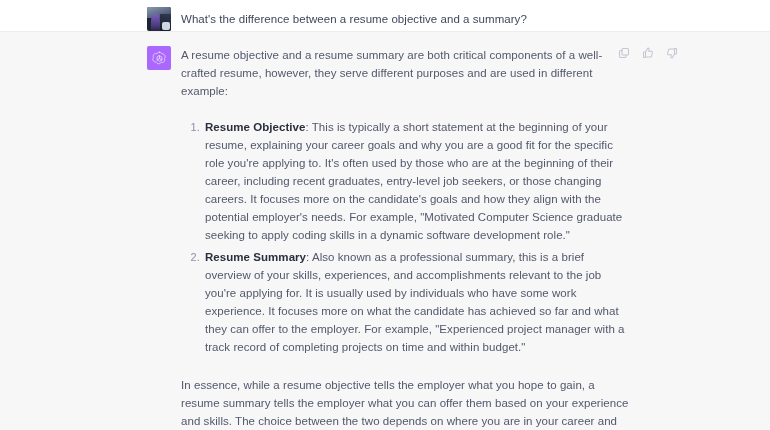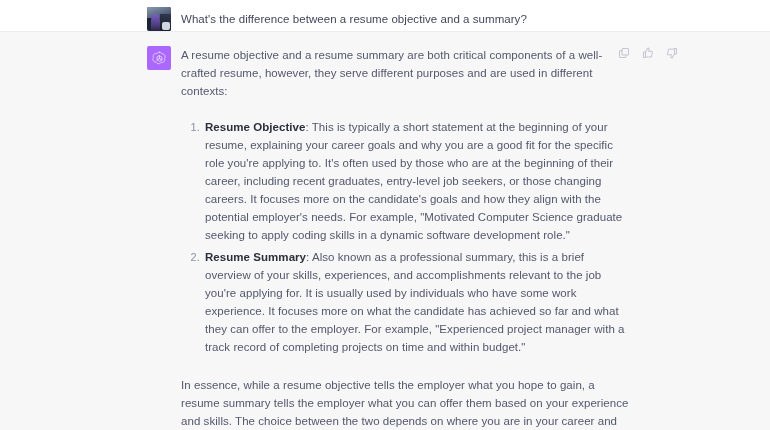"A resume objective and a" p { text: contexts -> example }
